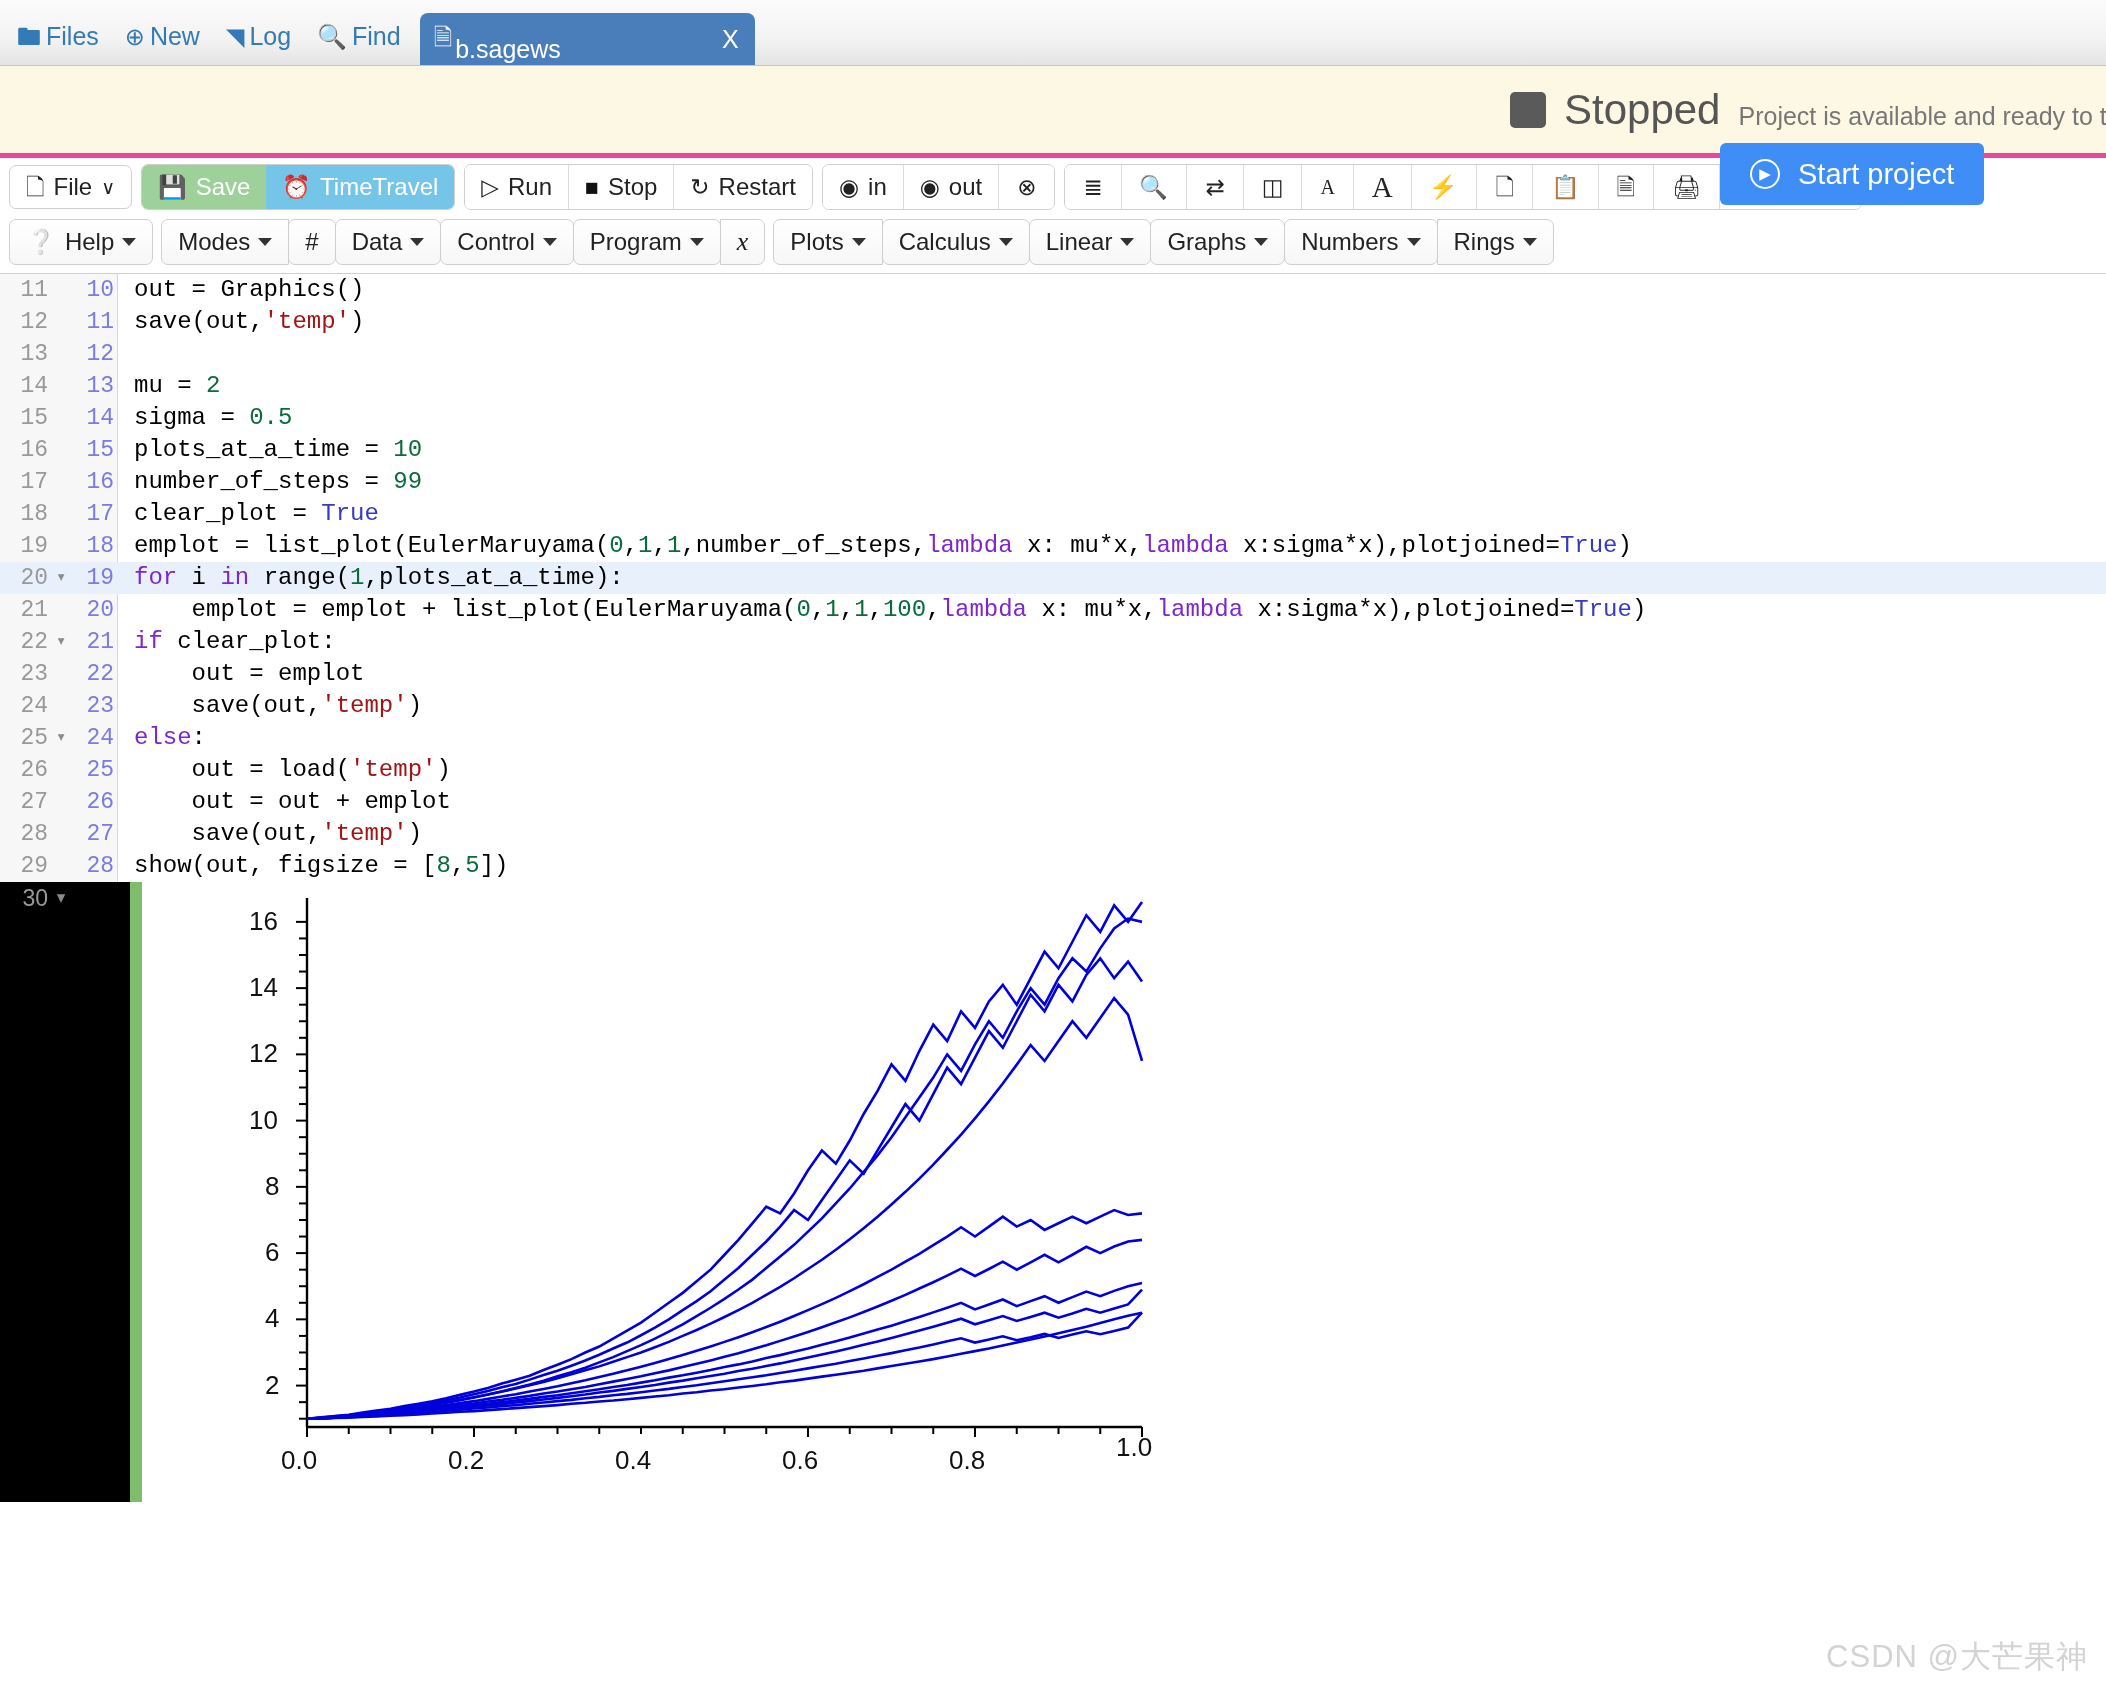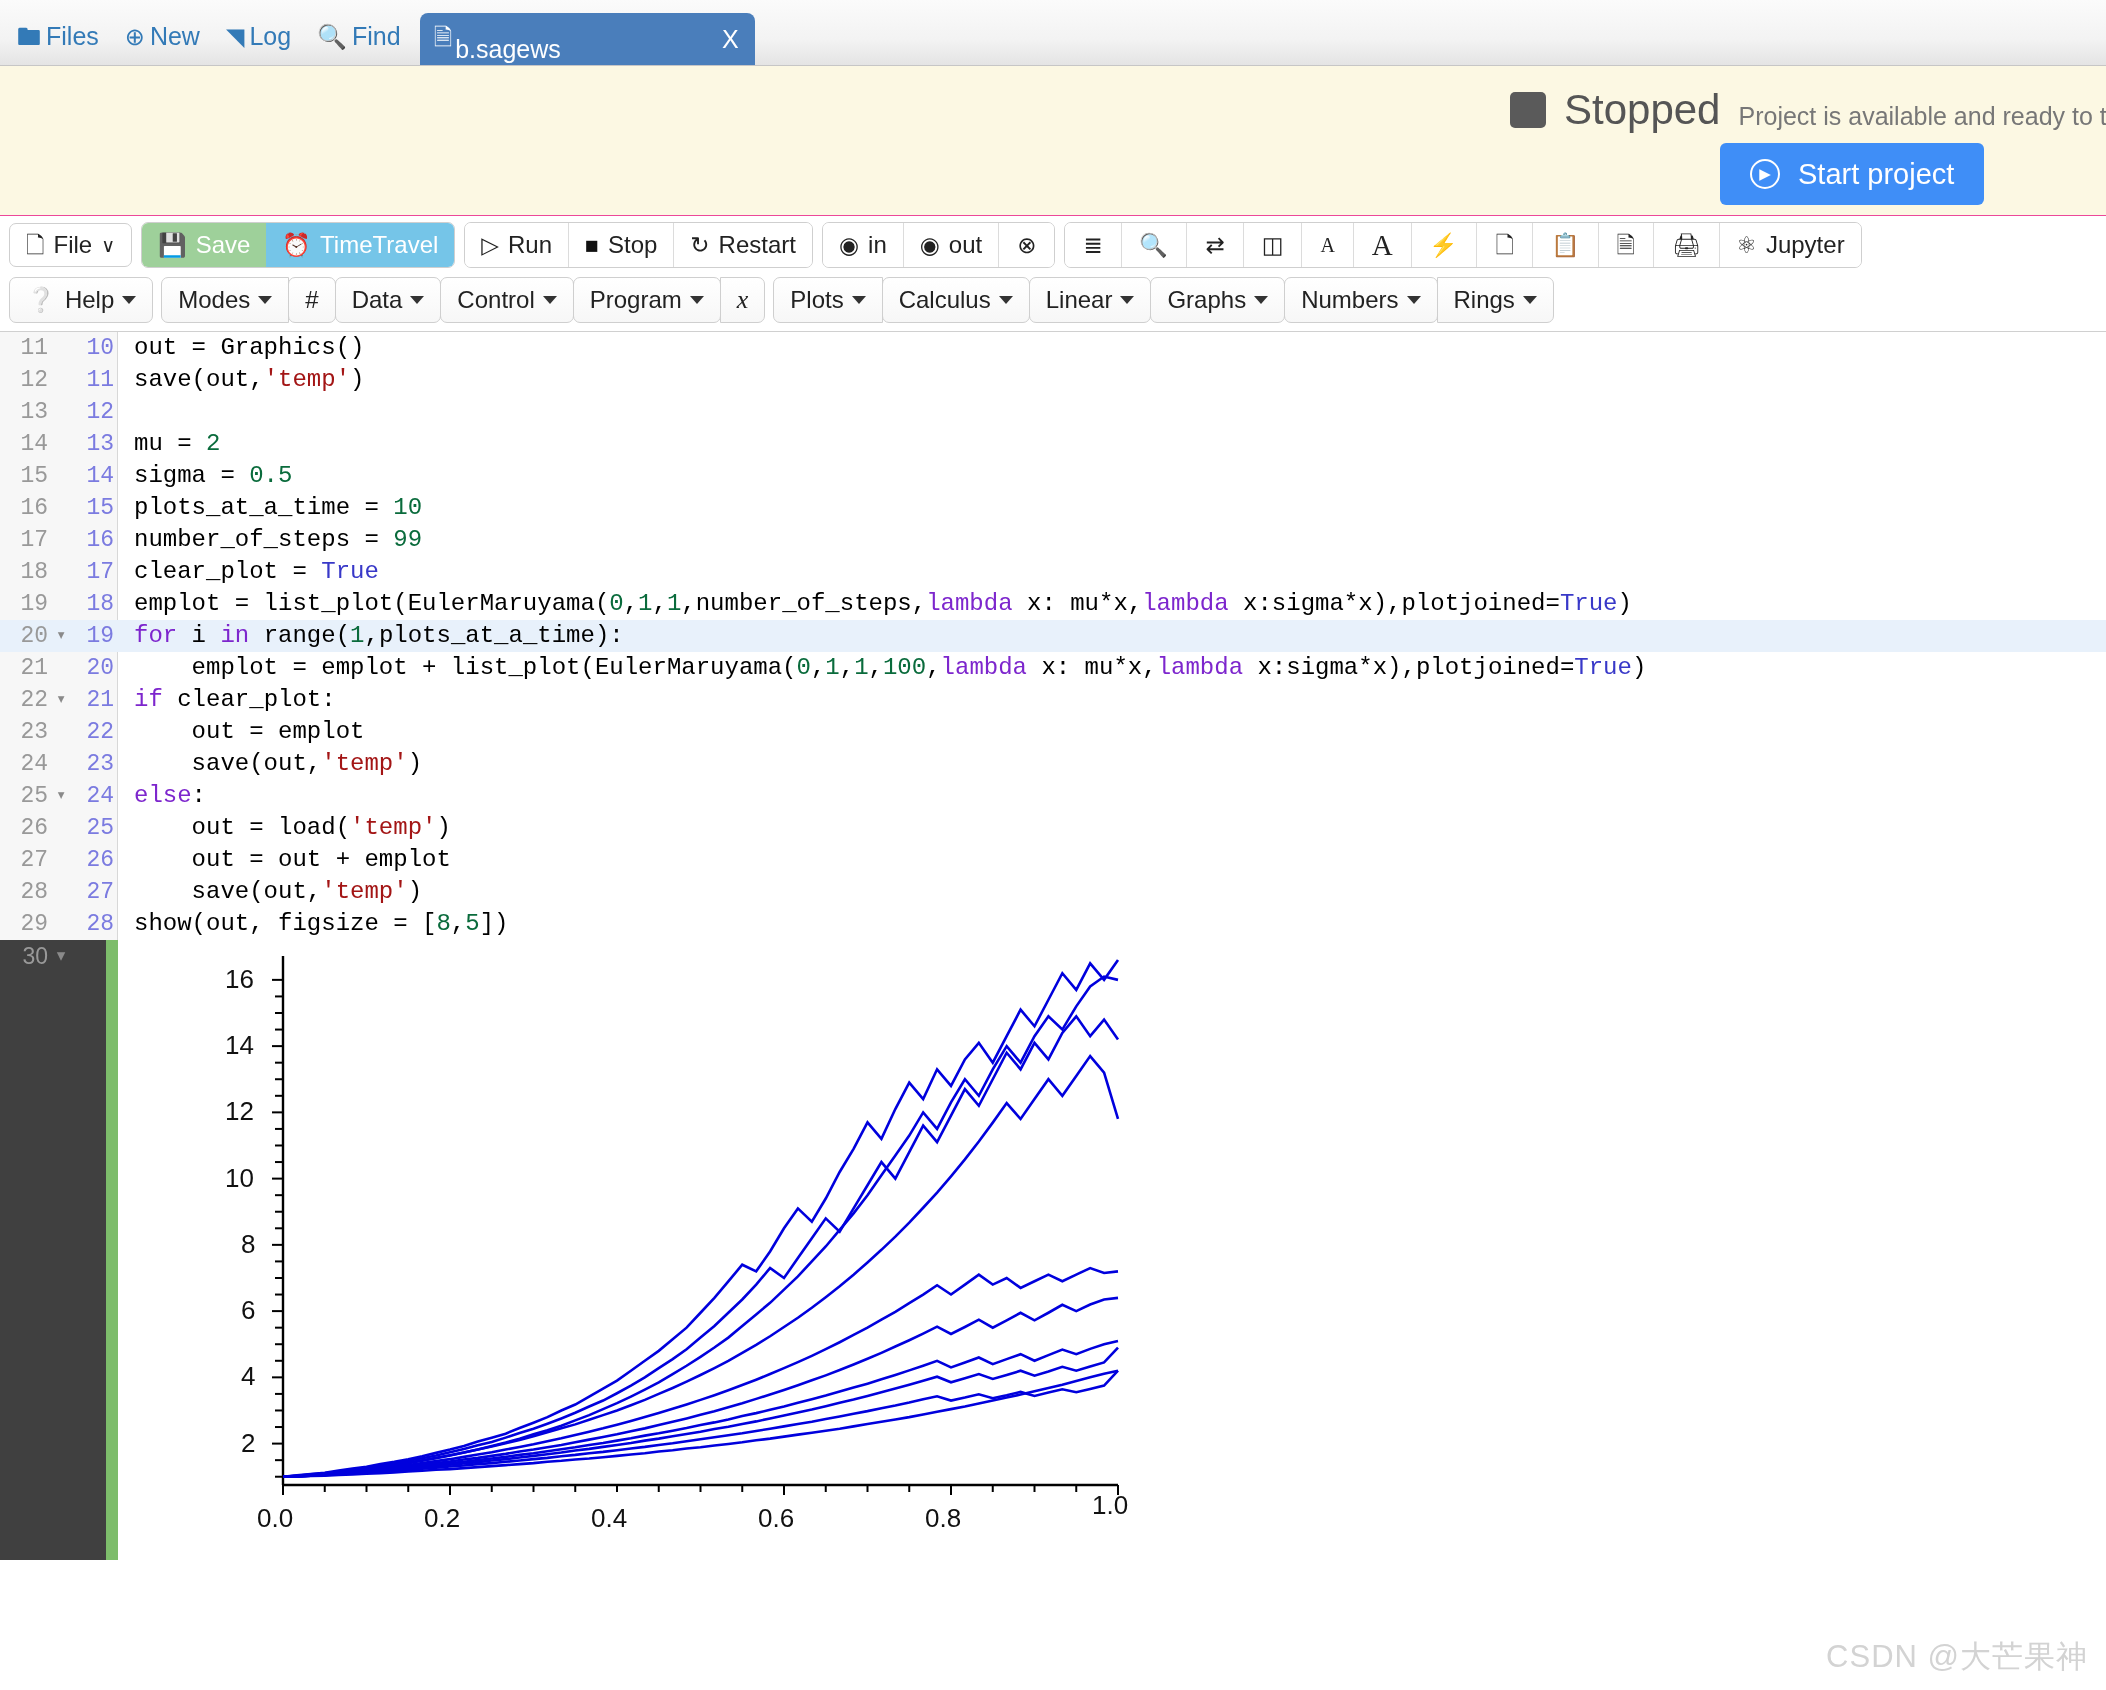"Stopped" .banner { border-bottom: 1px solid #ec4899 -> 5px solid #ec4899; height: 150px -> 92px }
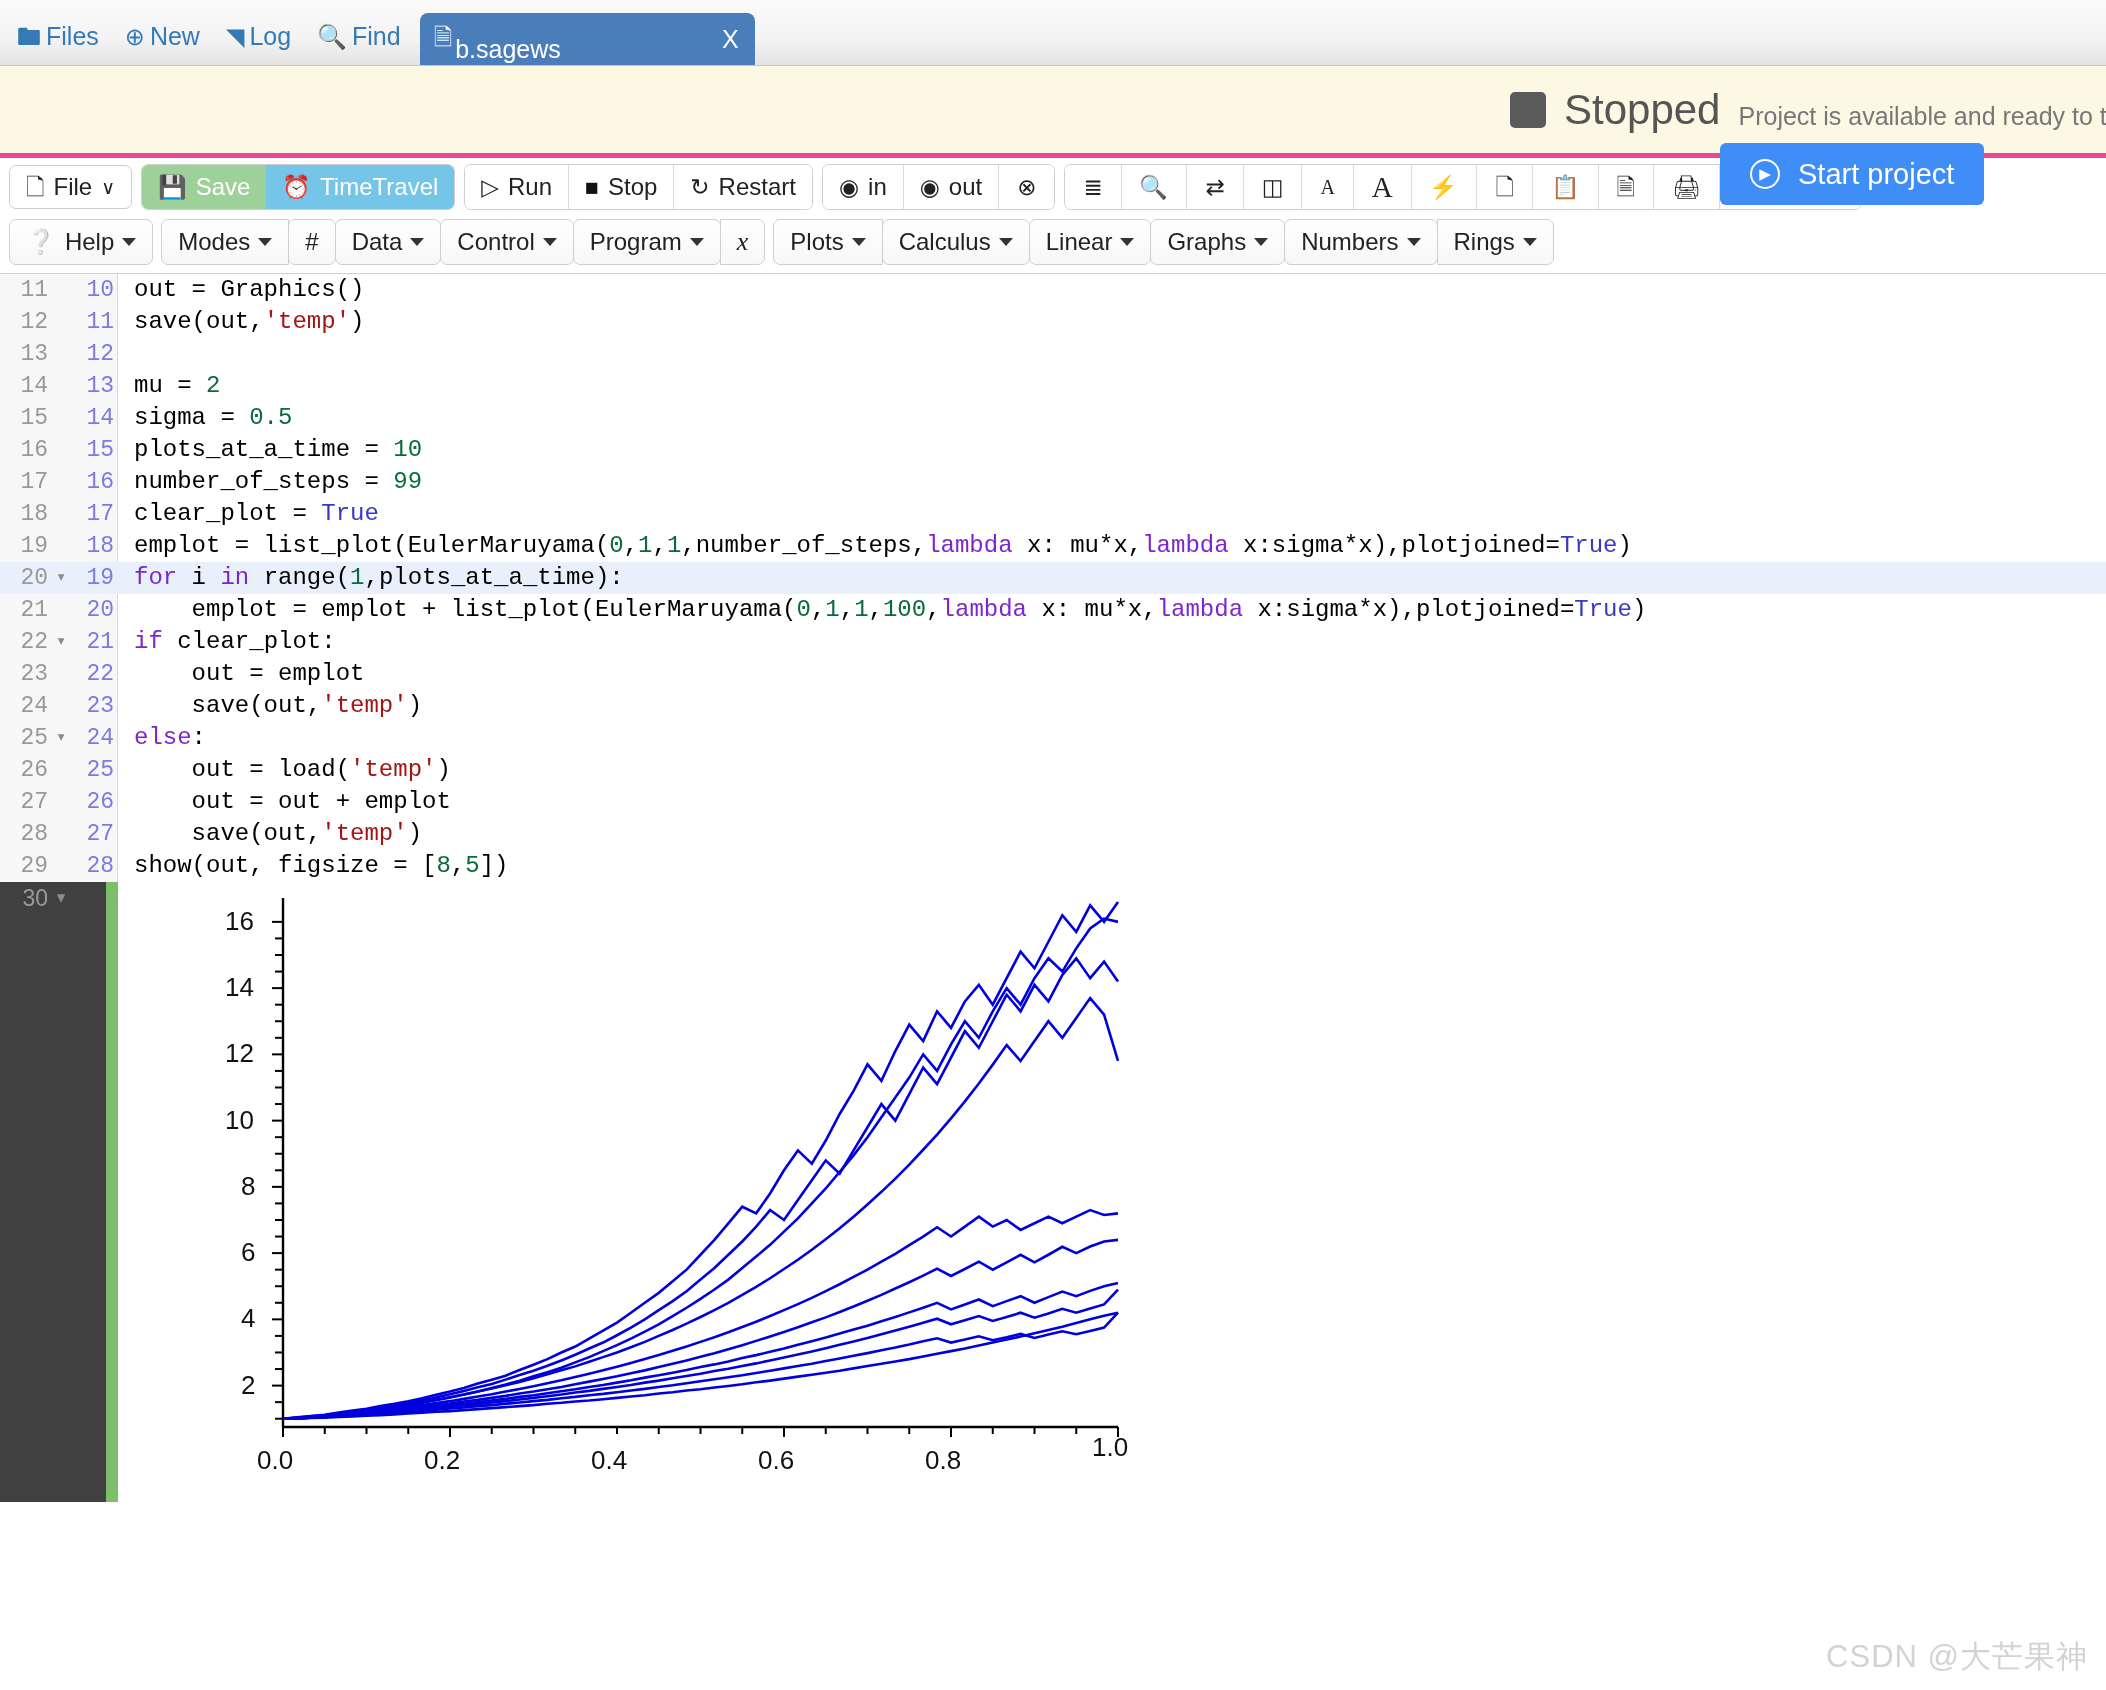"30" .out-gutter { background: #404040 -> #000000; width: 106px -> 130px }
